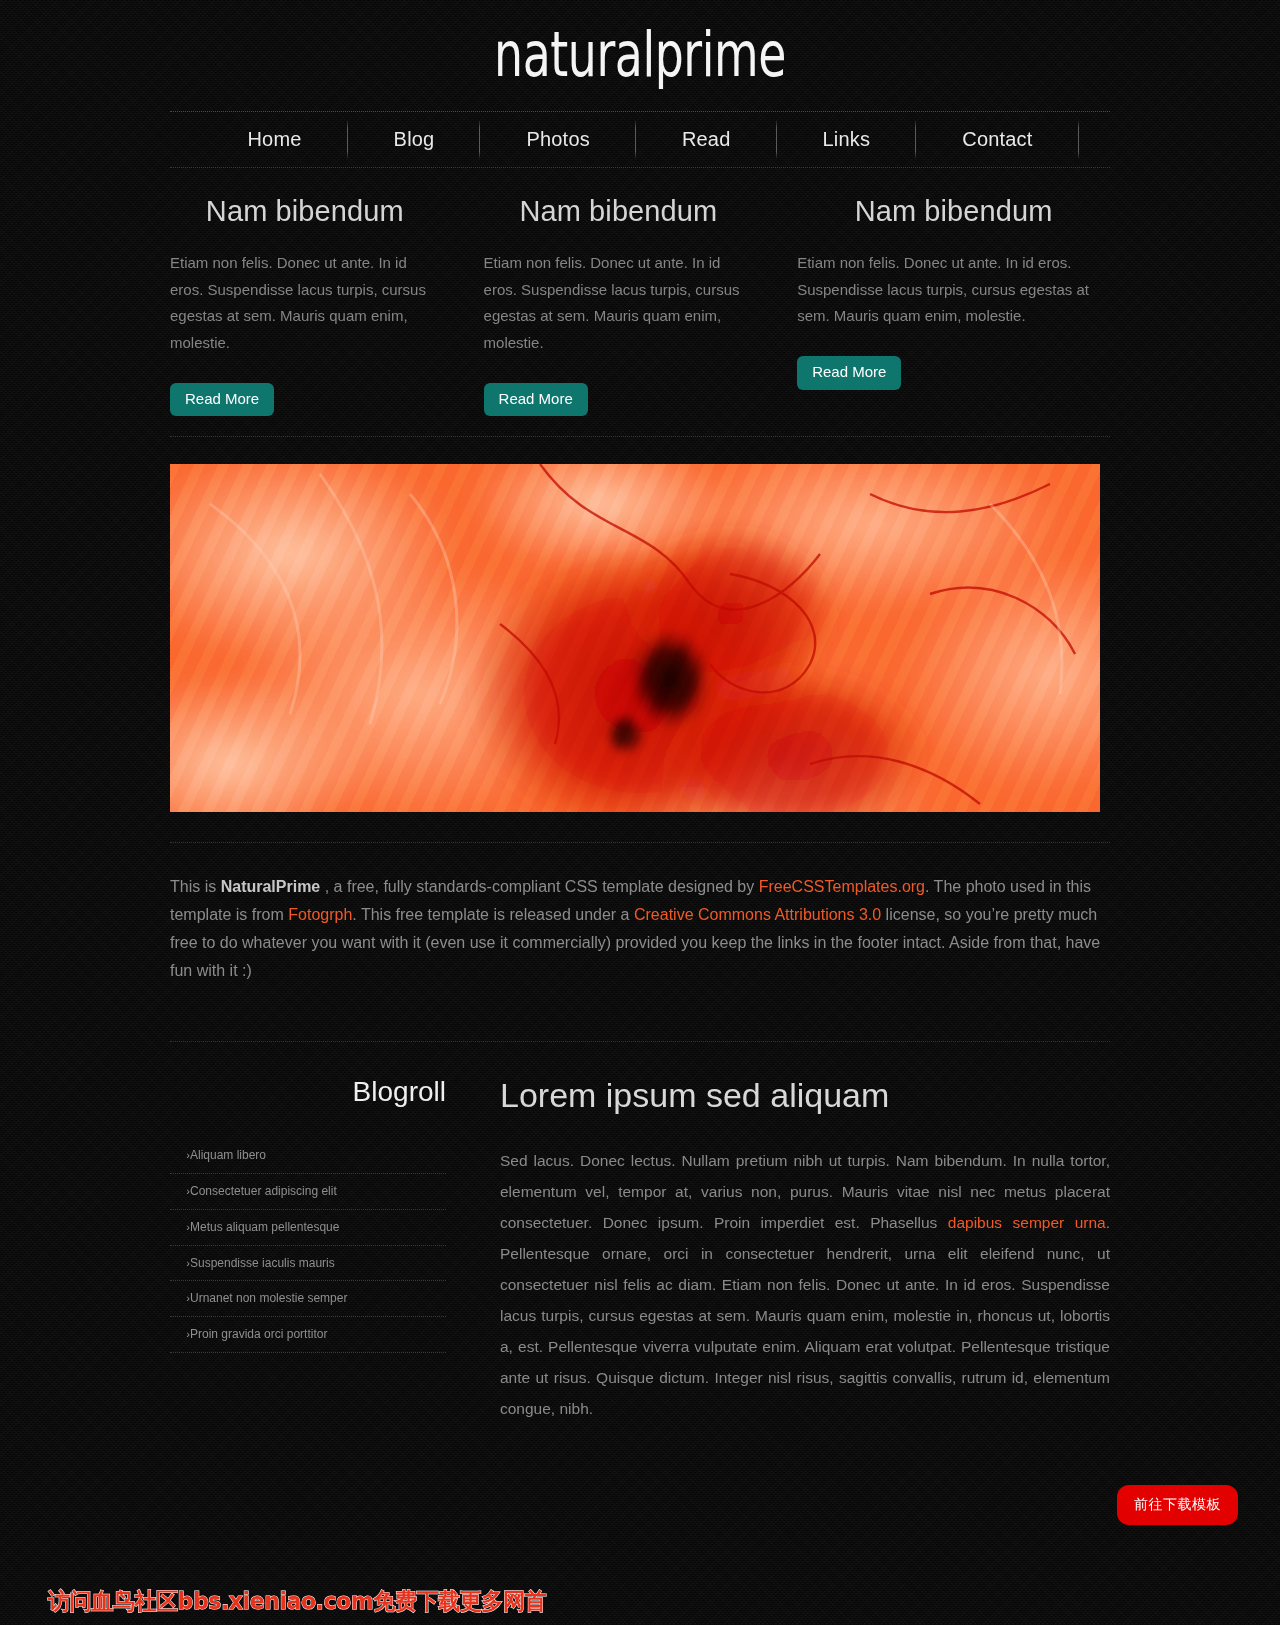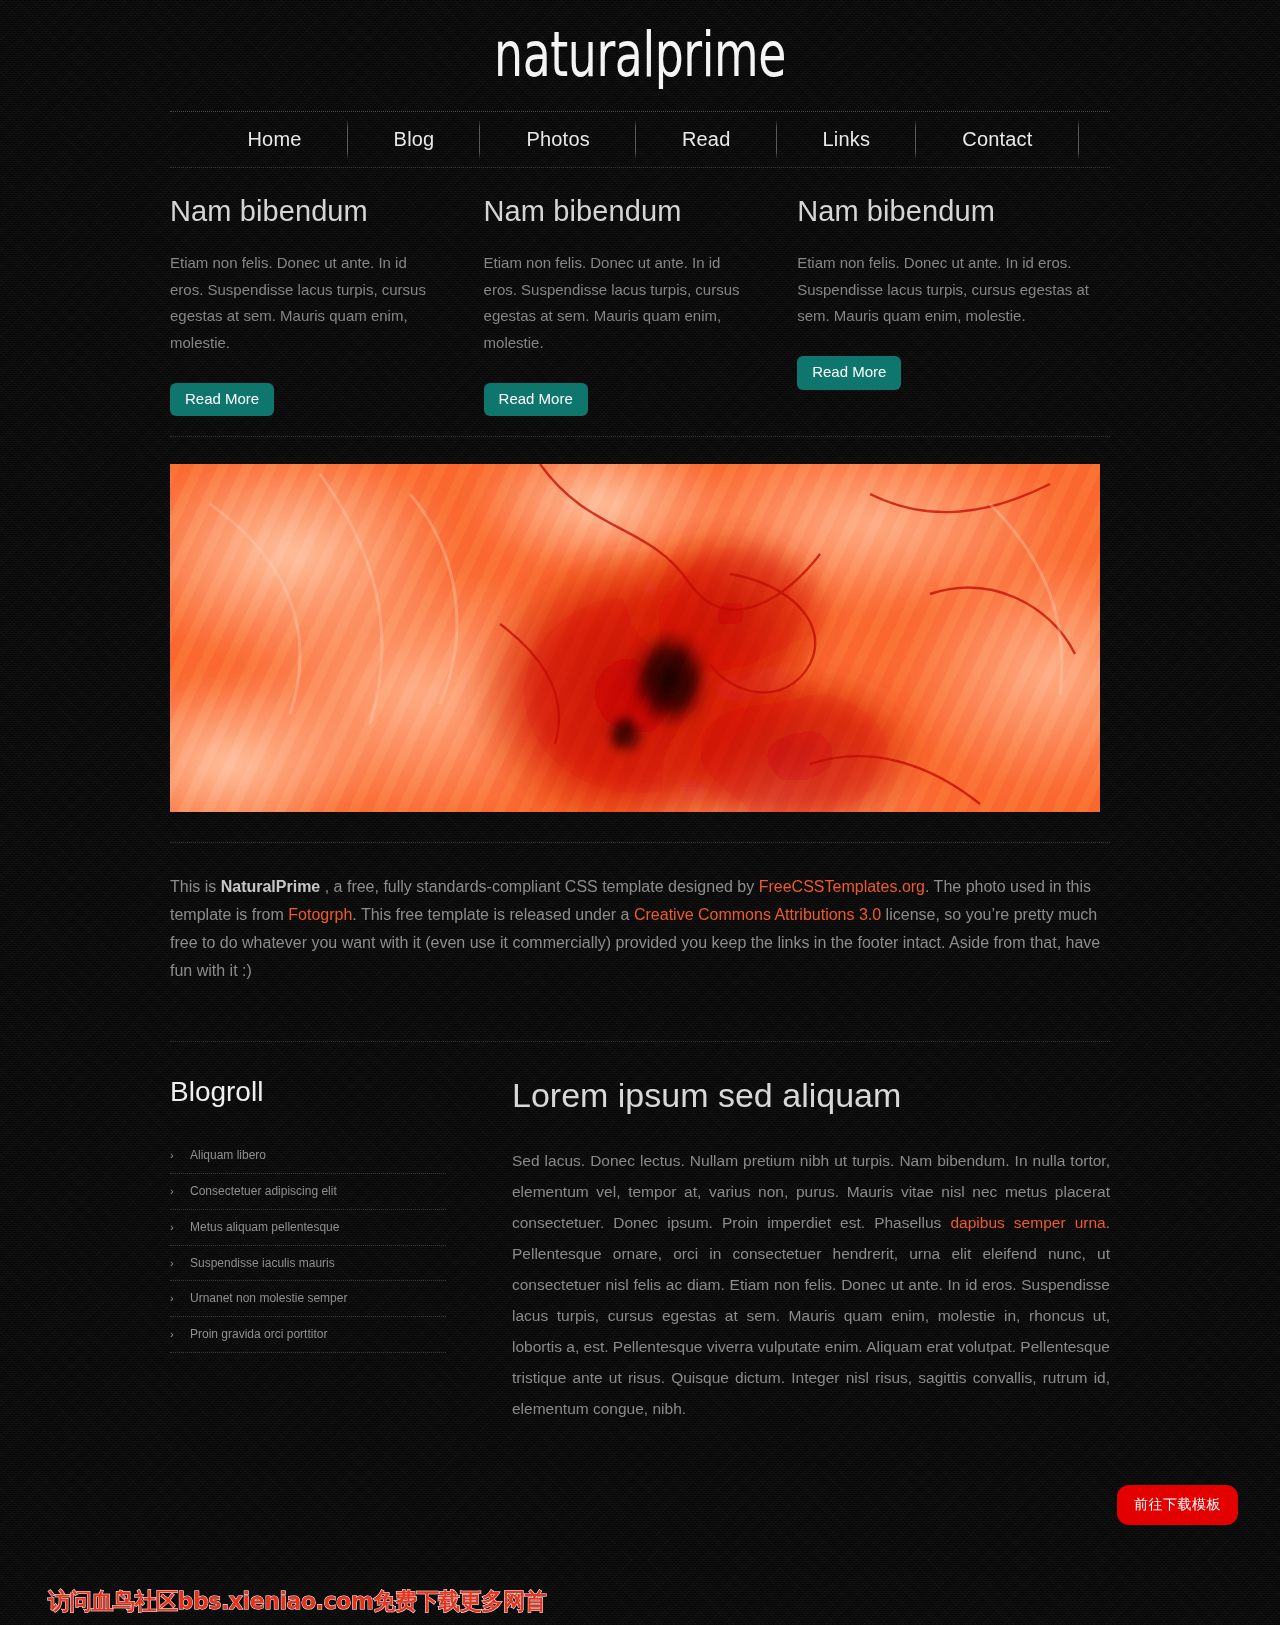"Nam bibendum" .feature-title { text-align: none -> center }
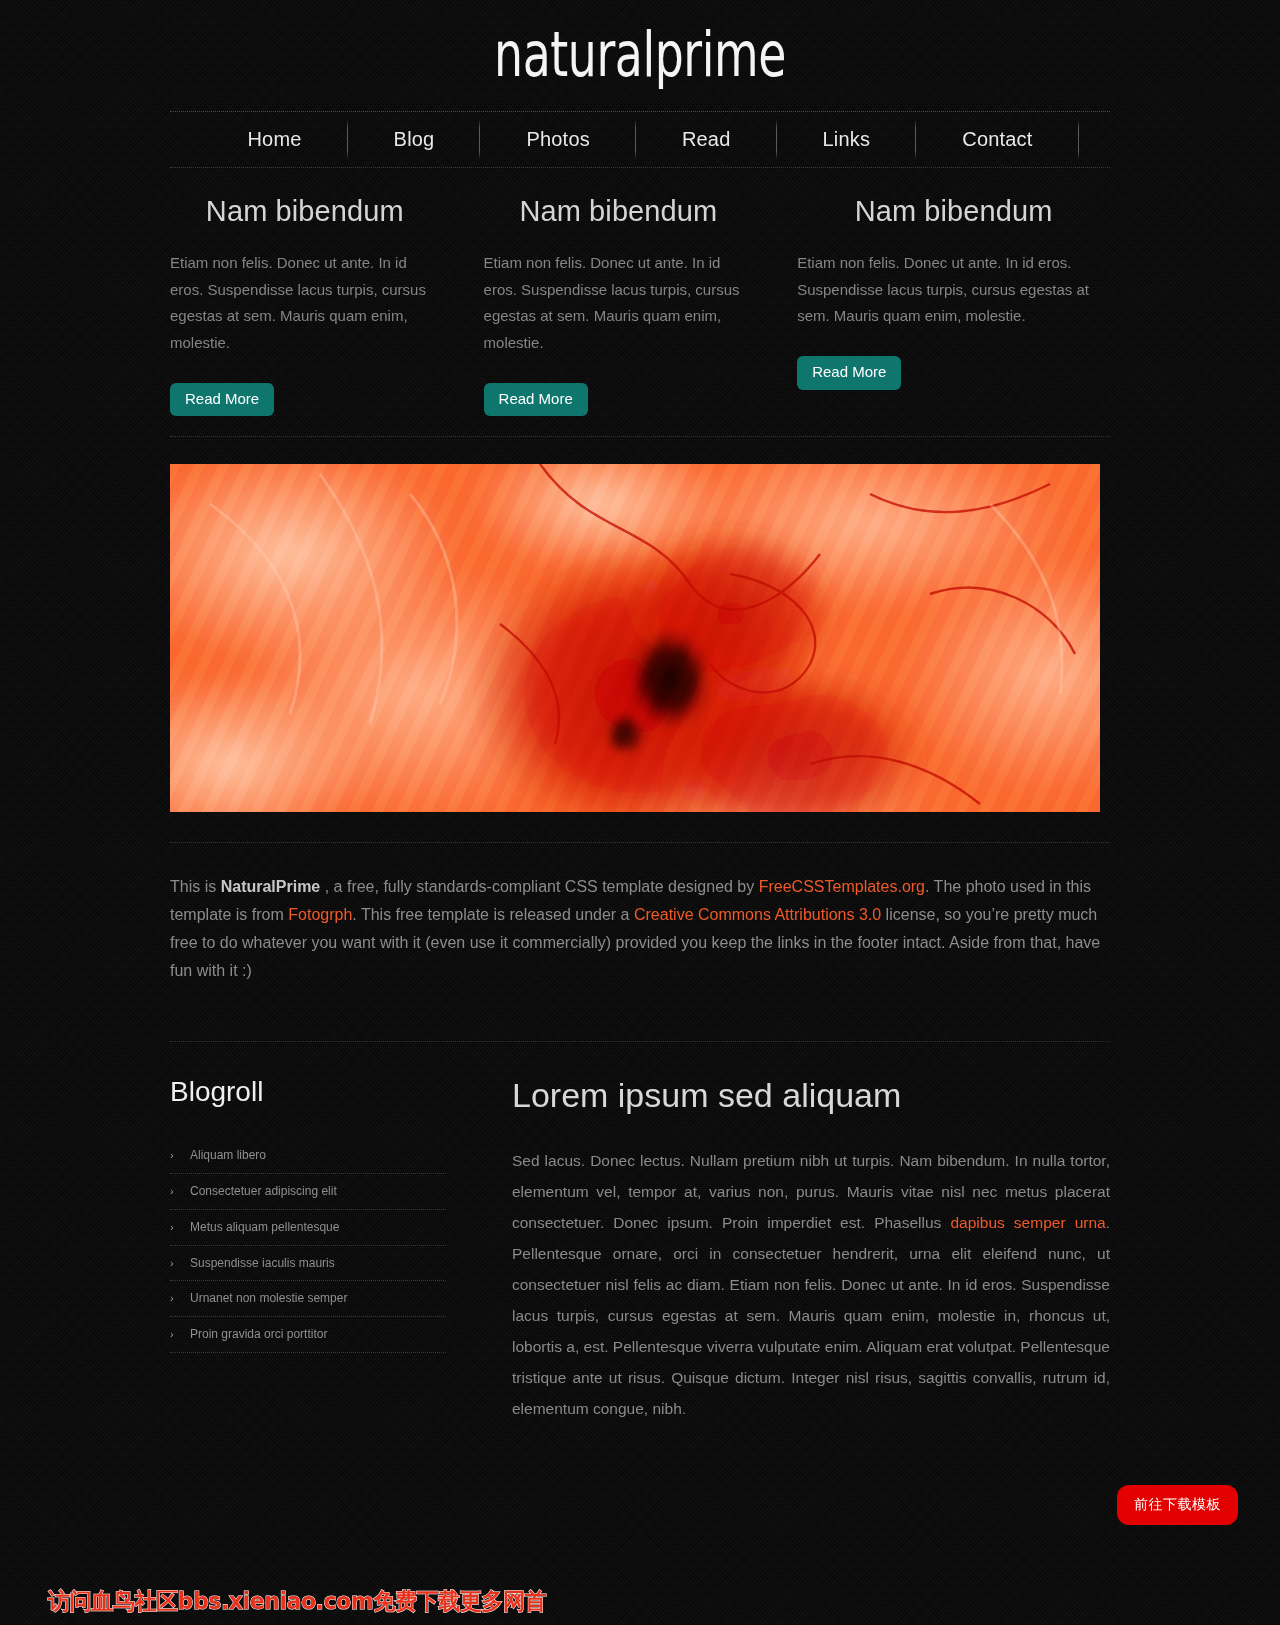"Blogroll" #blogroll-col { text-align: none -> right }
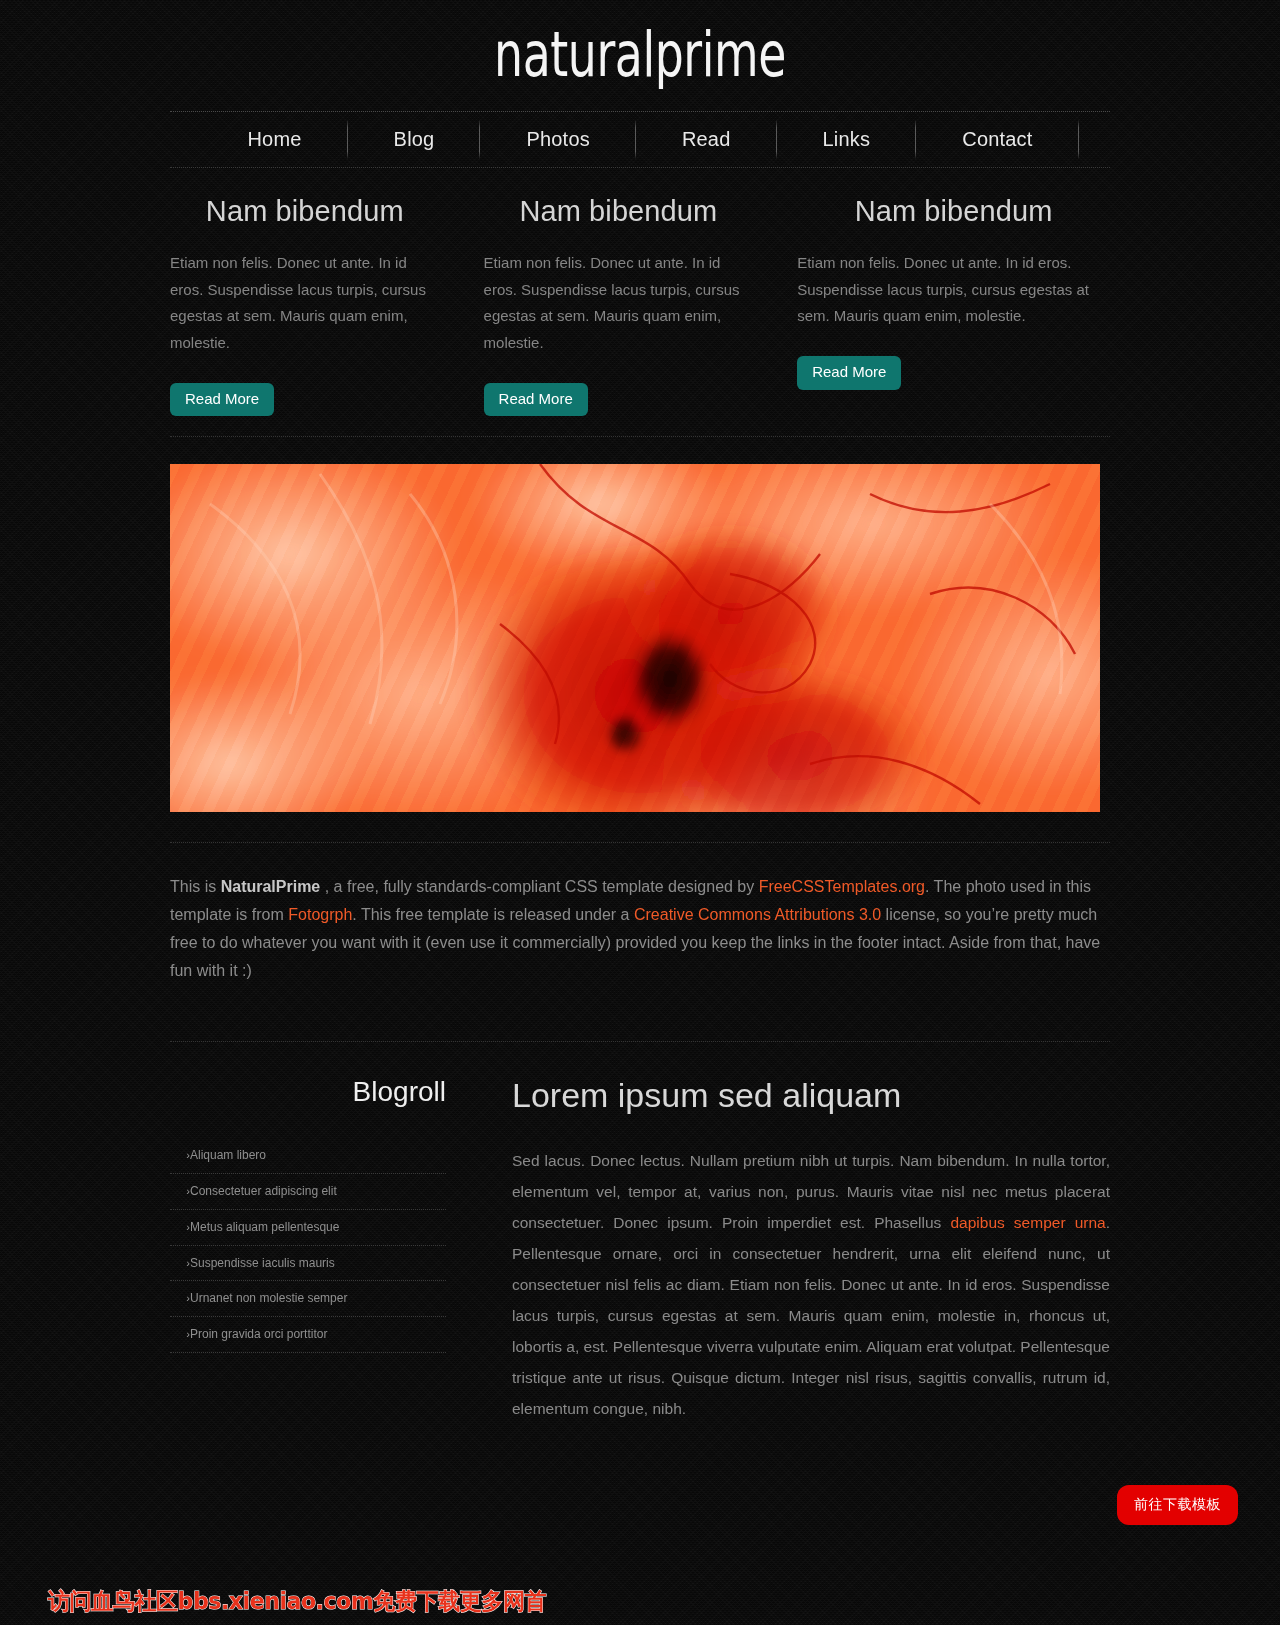"Lorem ipsum sed aliquam" #article-col { margin-left: 12px -> none }
